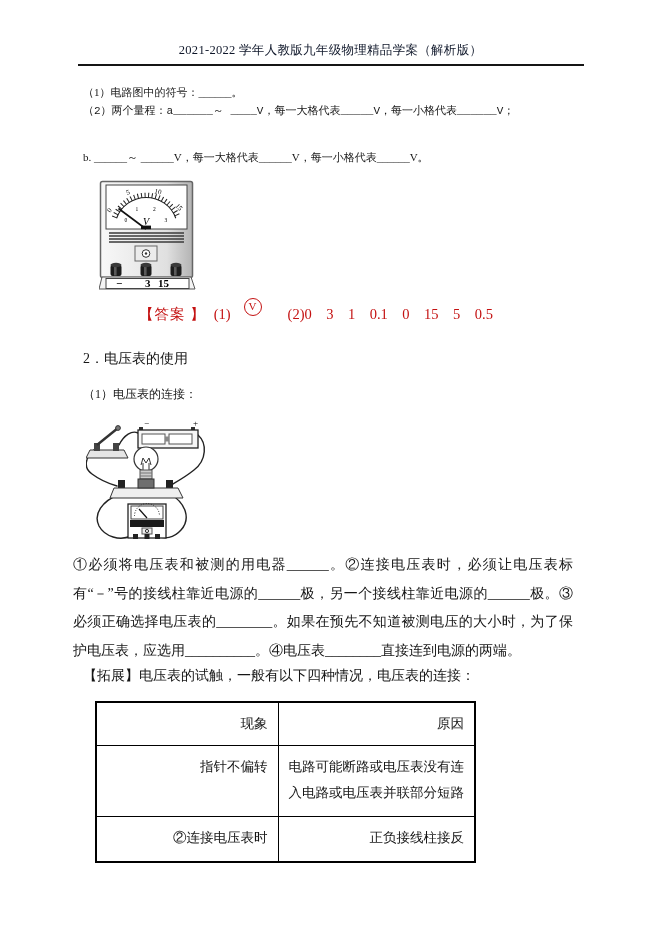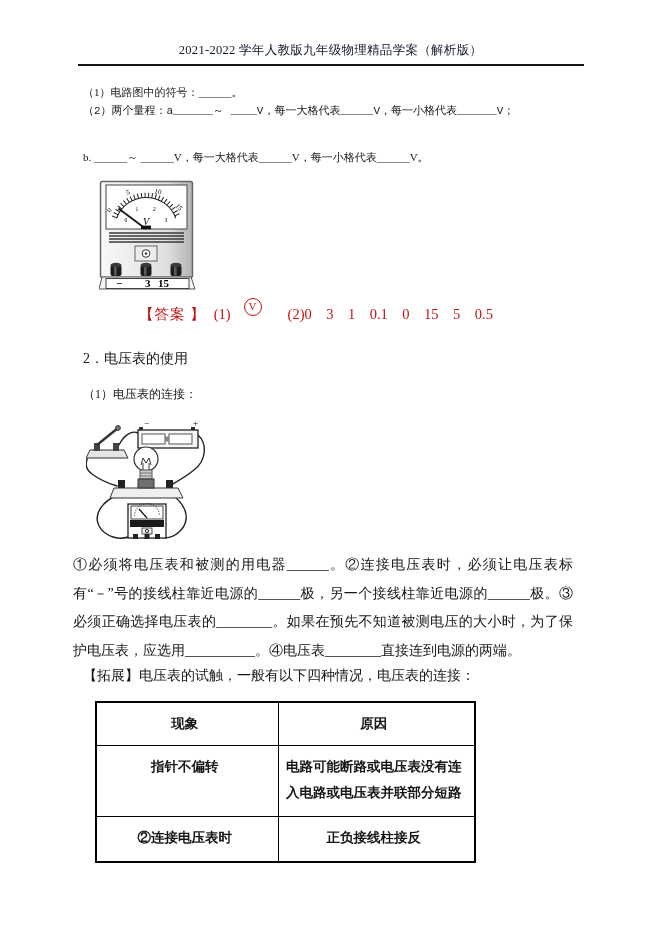"现象" table.ttable td { font-weight: bold -> normal; text-align: center -> right }
